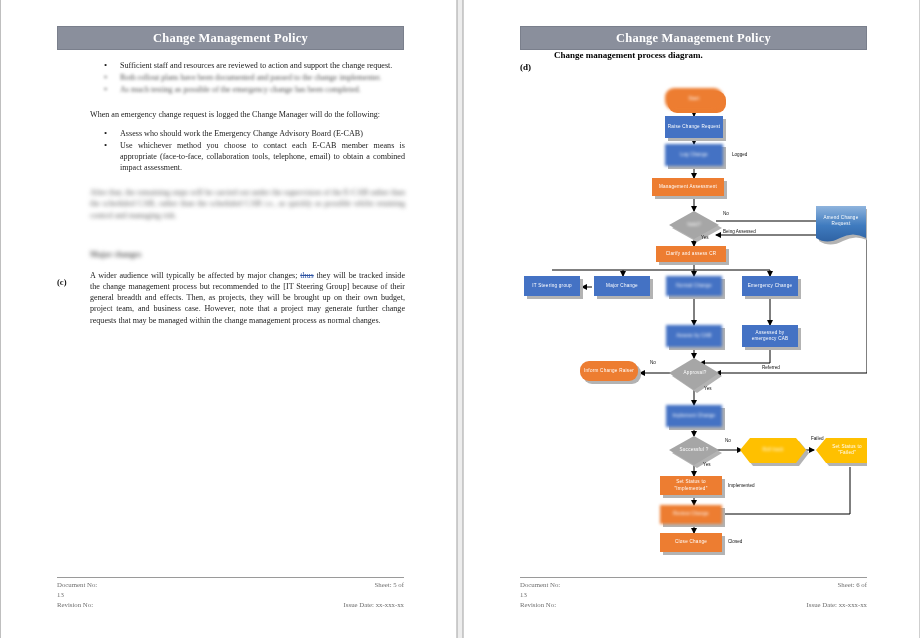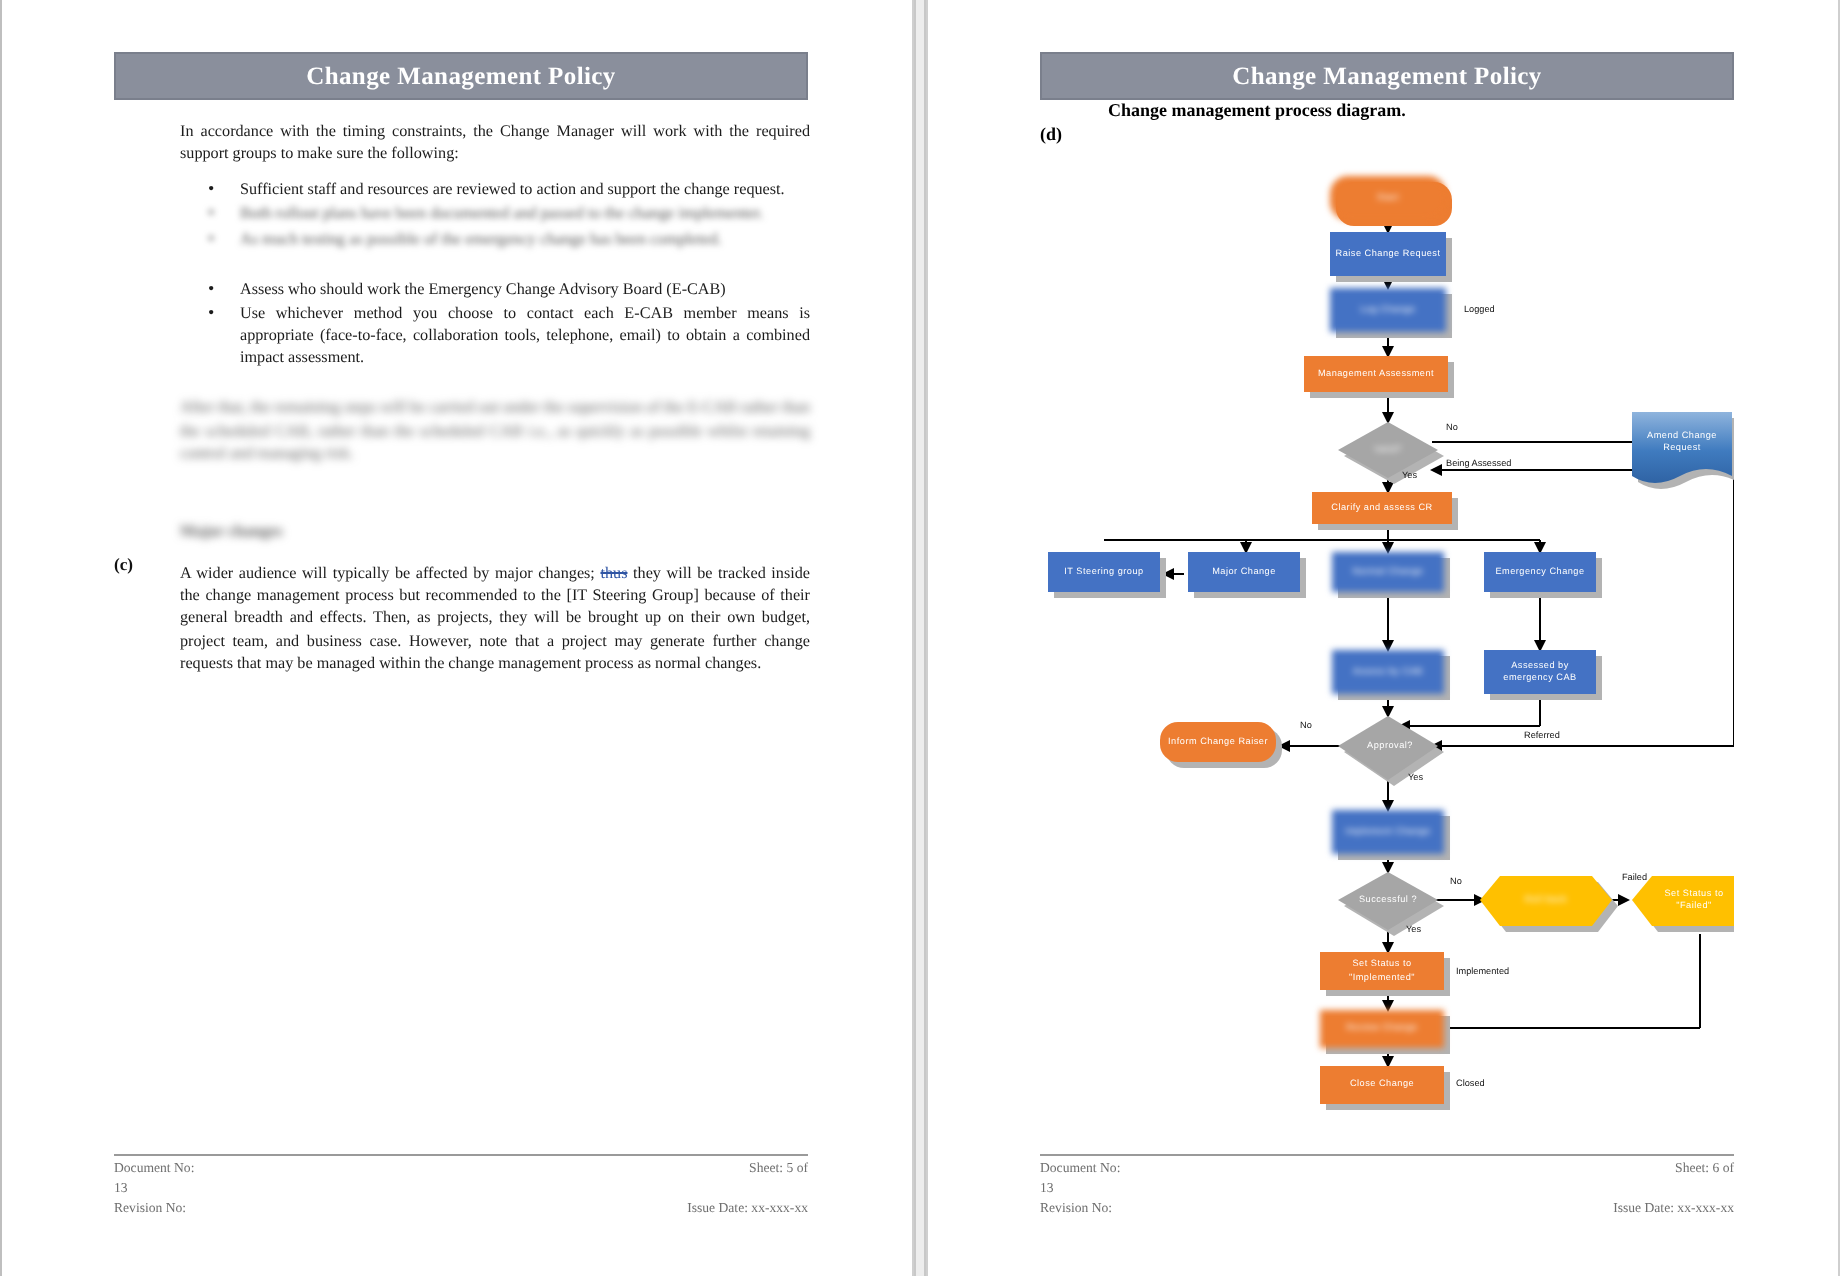"In accordance with the timing" div.para { html: <div>In accordance with the timing constraints, the Change Manager will work with the required support groups to make sure the following:</div> -> none }
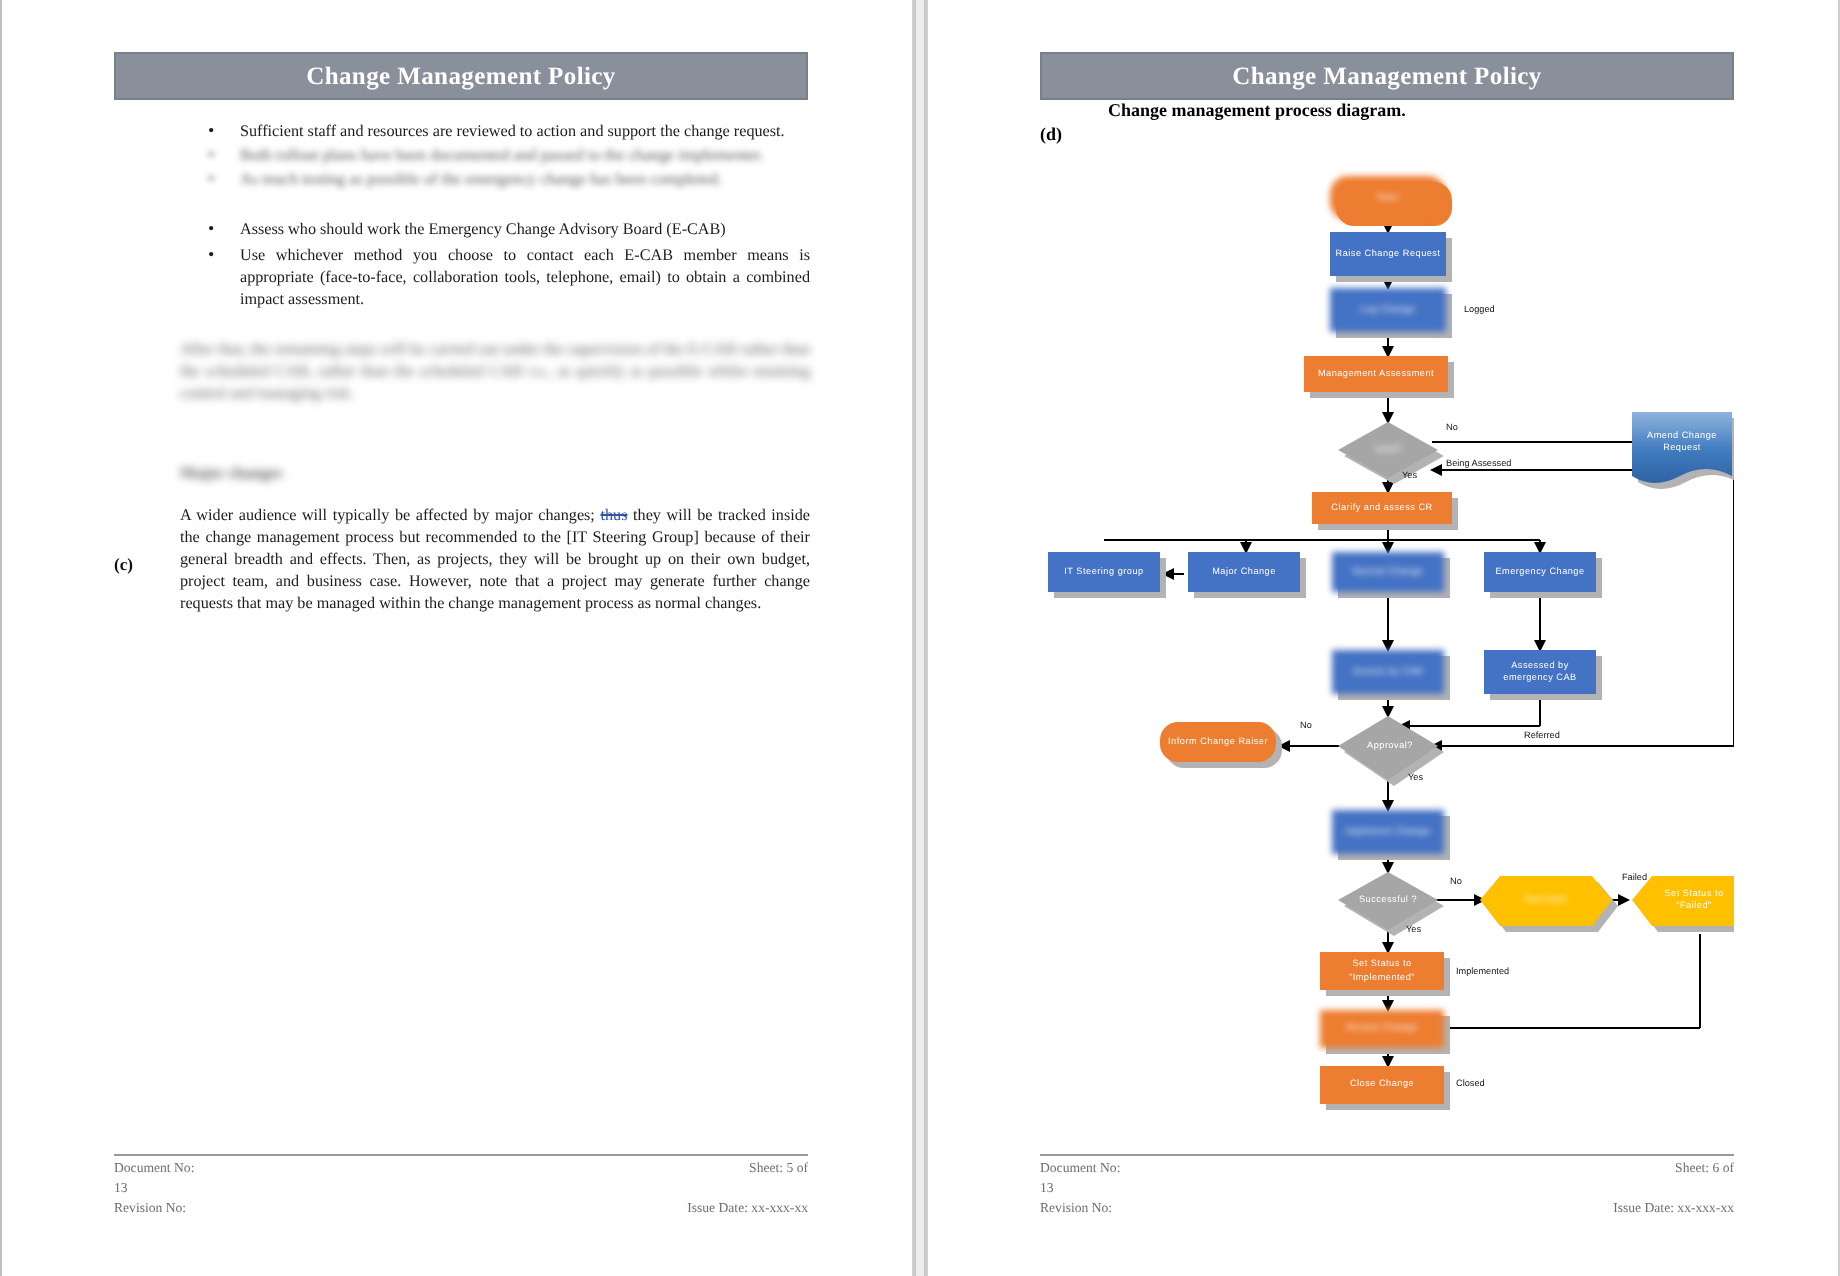"When an emergency change request" div.para { html: none -> <div>When an emergency change request is logged the Change Manager will do the following:</div> }
